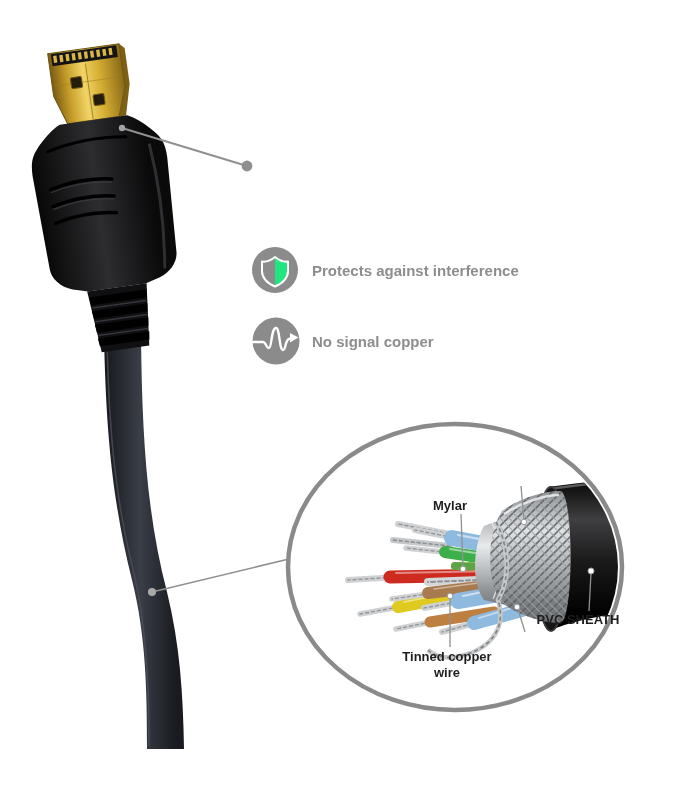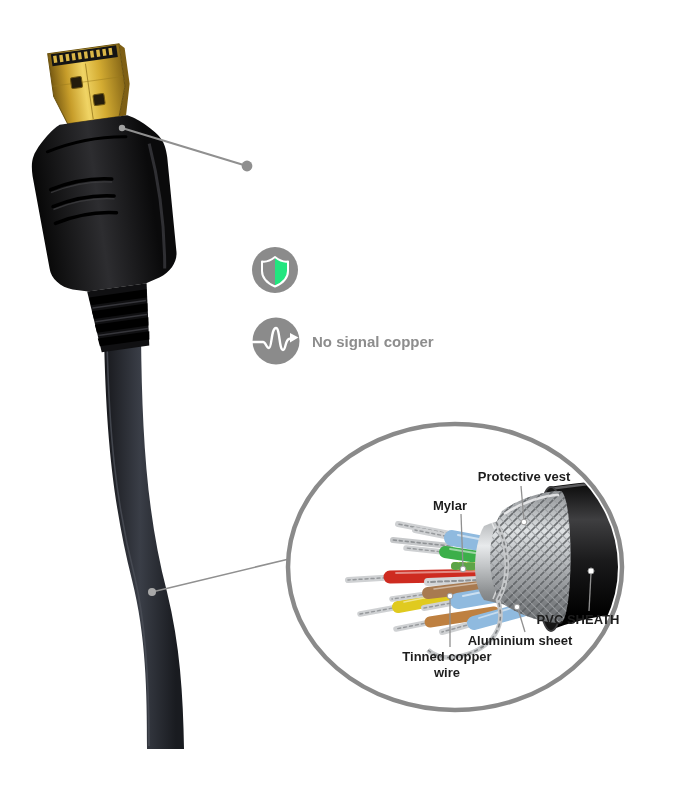"Protects against interference" div.txt { html: none -> <div>Protects against interference</div> }
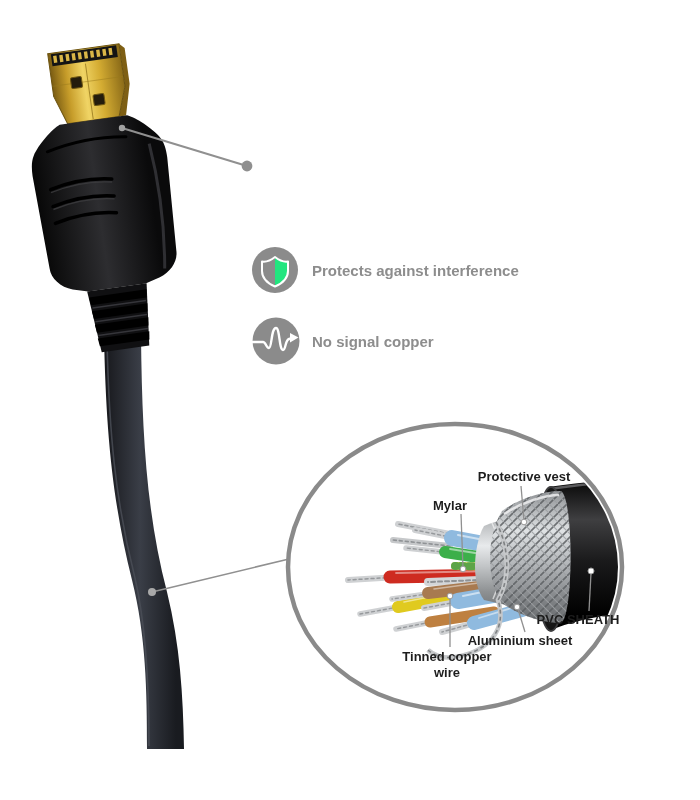"Protective vest" div.inset-label { html: <div>Protective vest</div> -> none }
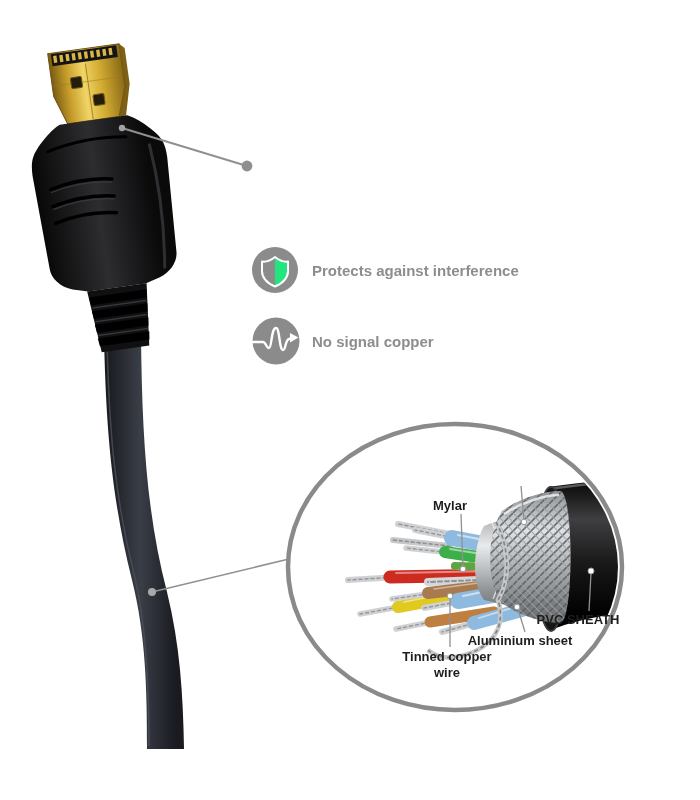"Aluminium sheet" div.inset-label { html: <div>Aluminium sheet</div> -> none }
